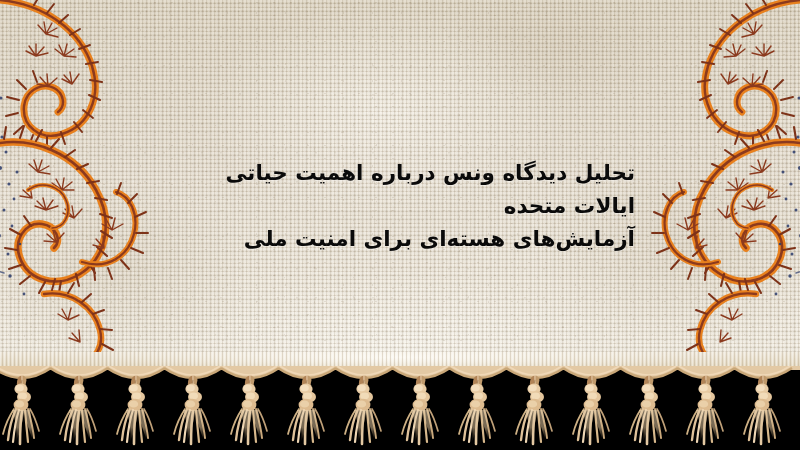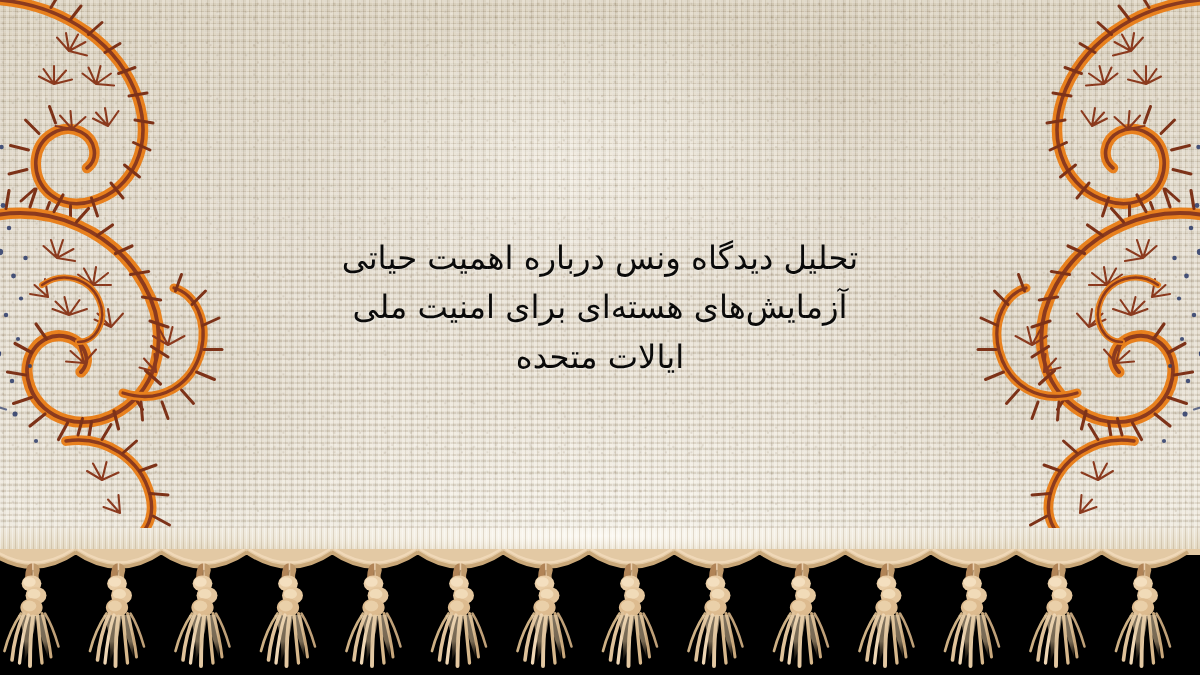"تحلیل دیدگاه ونس درباره اهمیت" #headline { font-weight: normal -> bold; text-align: center -> none }
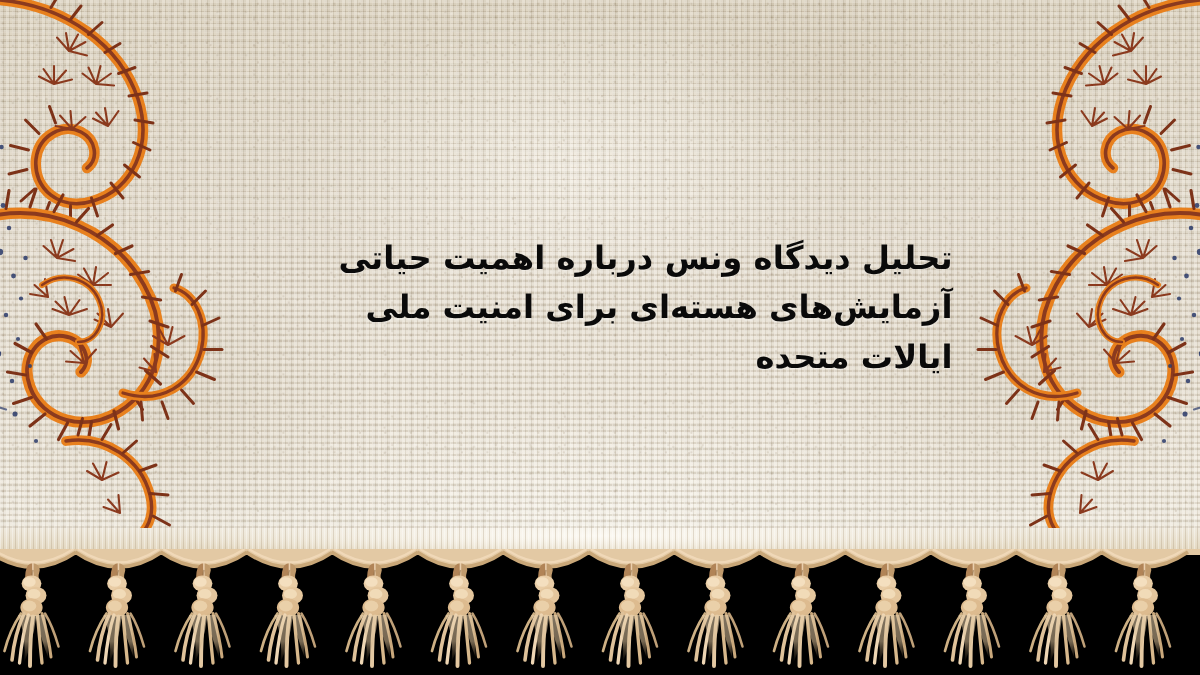"آزمایش‌های هسته‌ای برای امنیت ملی" span.ln { order: before "ایالات متحده" -> after "ایالات متحده" }
